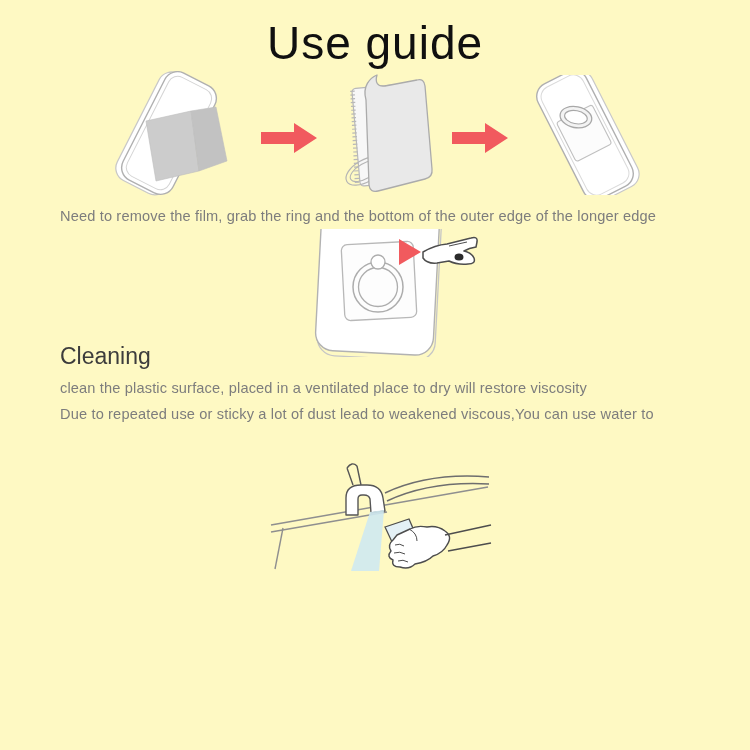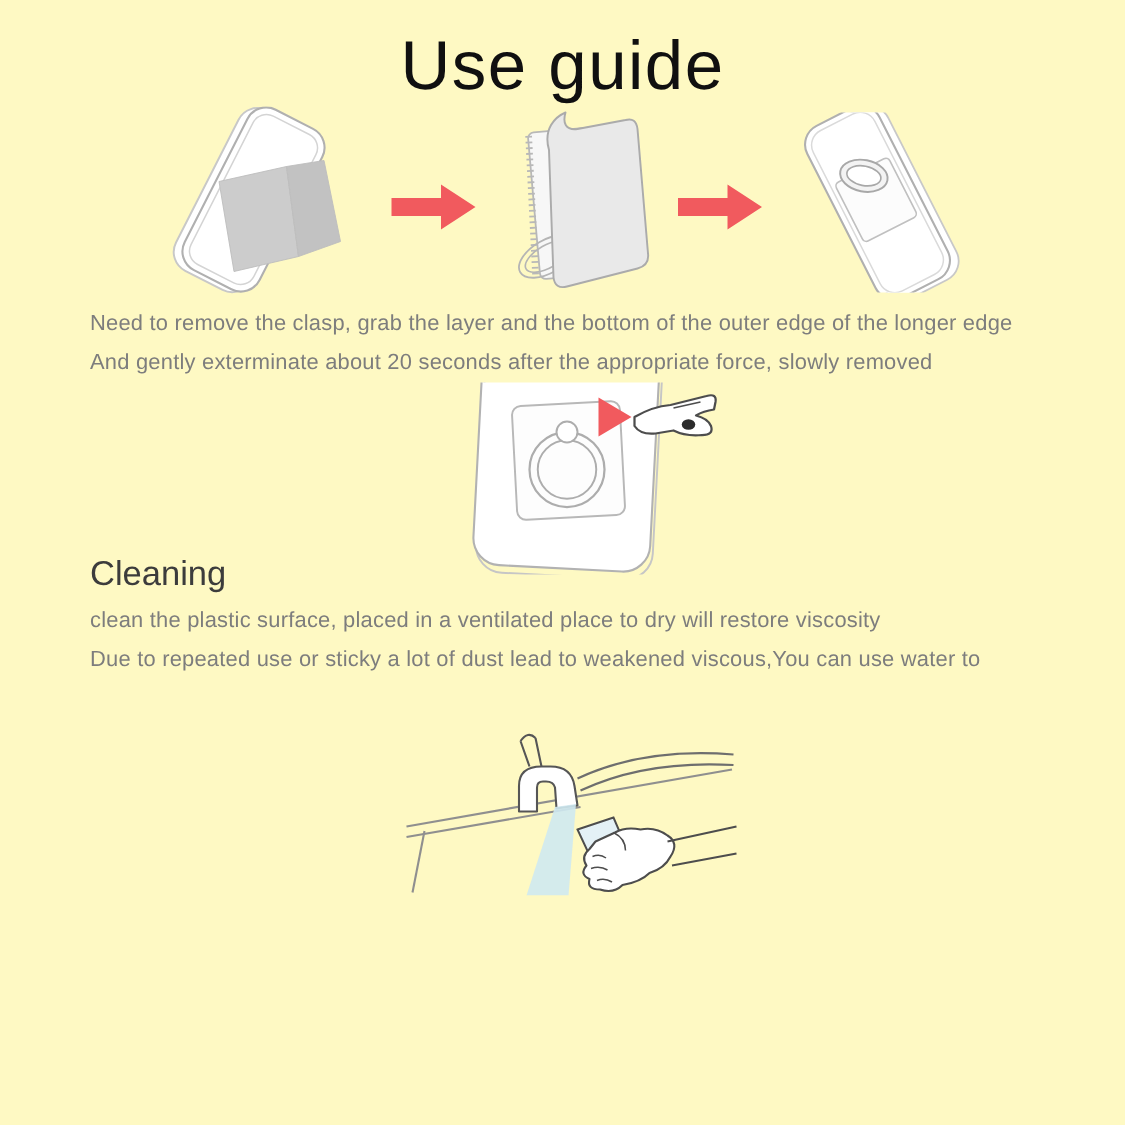"Need to remove the clasp," p { text: clasp, grab the layer -> film, grab the ring }
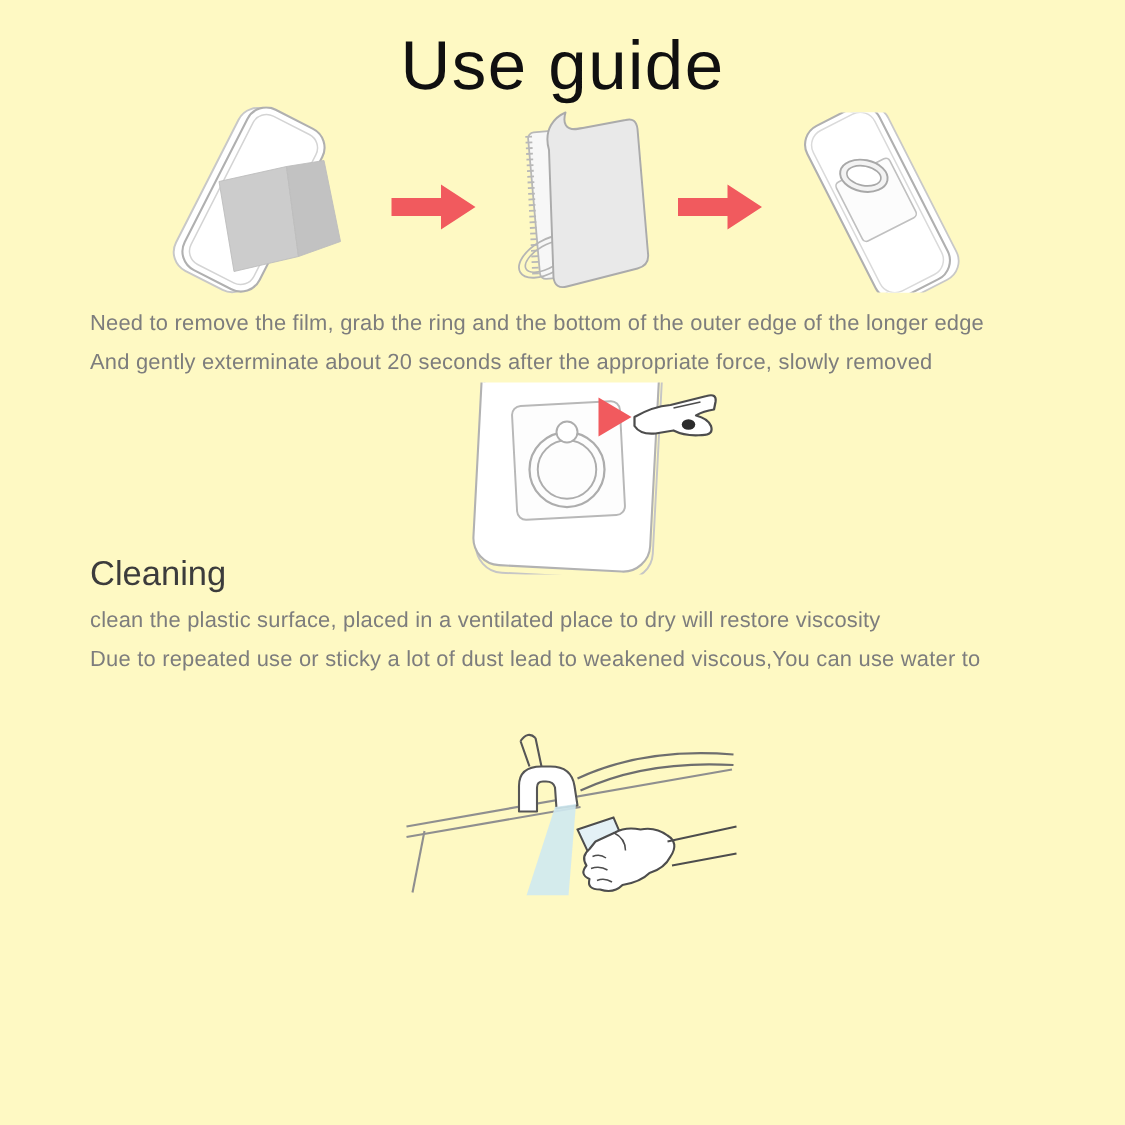"And gently exterminate about 20" p { html: <p>And gently exterminate about 20 seconds after the appropriate force, slowly removed</p> -> none }
